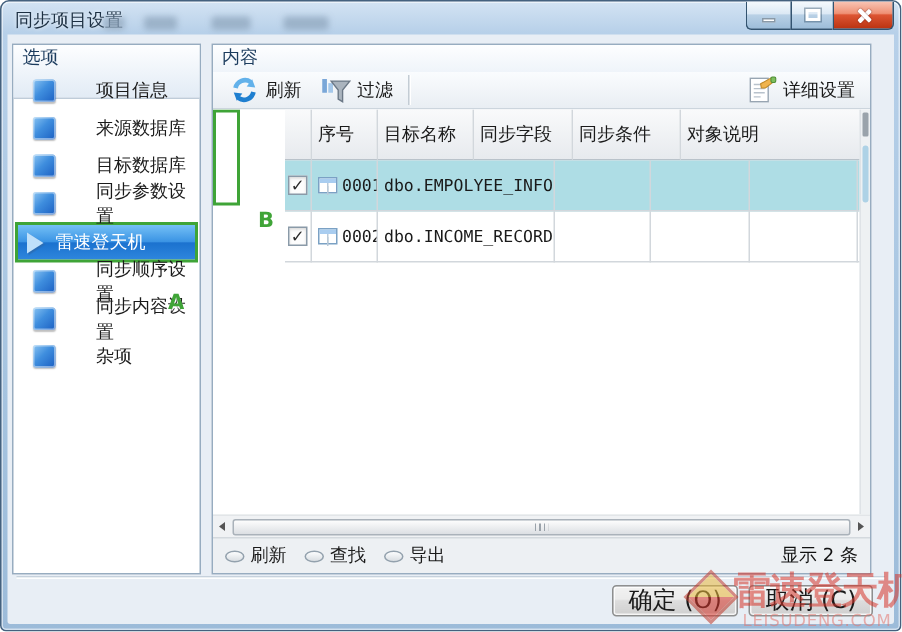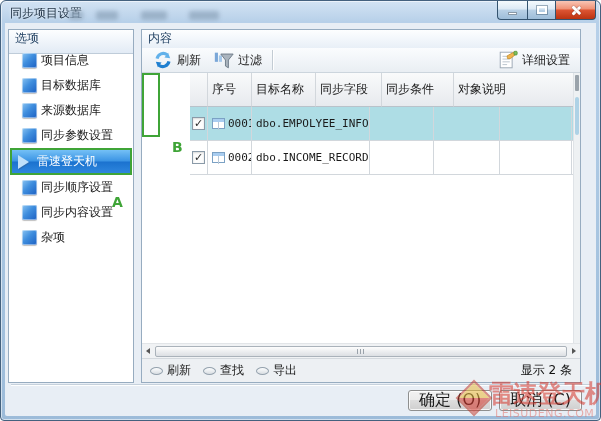"选项" .panel-header { height: 24px -> 36px }
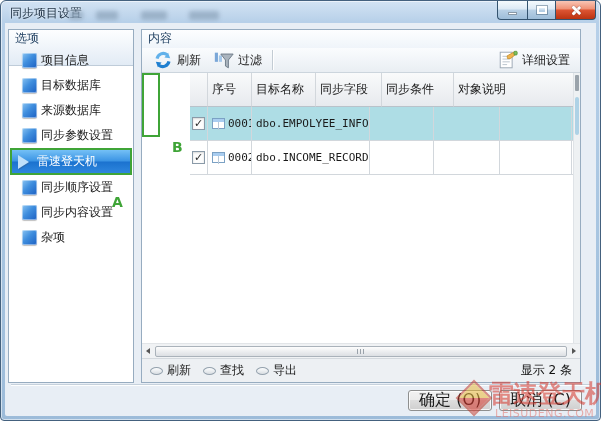"项目信息" .side-item { gap: 4px -> 27px }
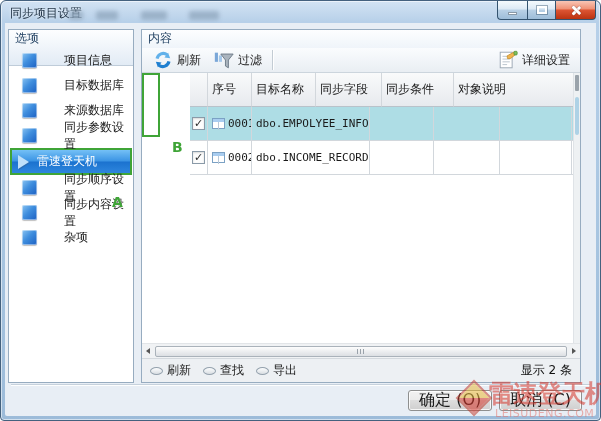"目标数据库" div.side-item { order: before "来源数据库" -> after "来源数据库" }
